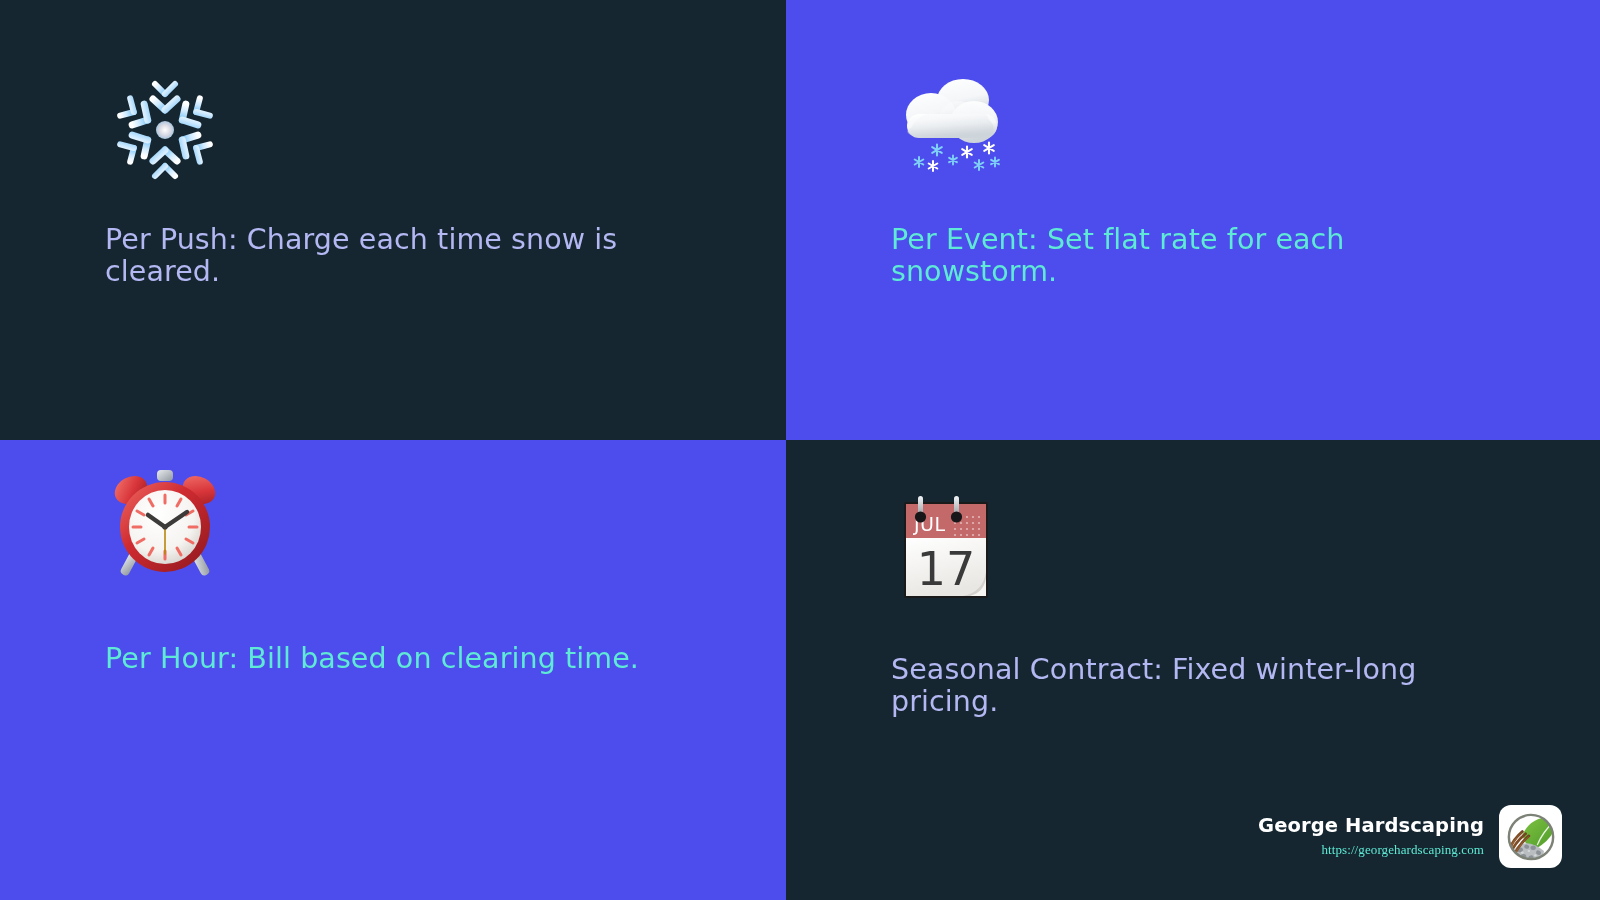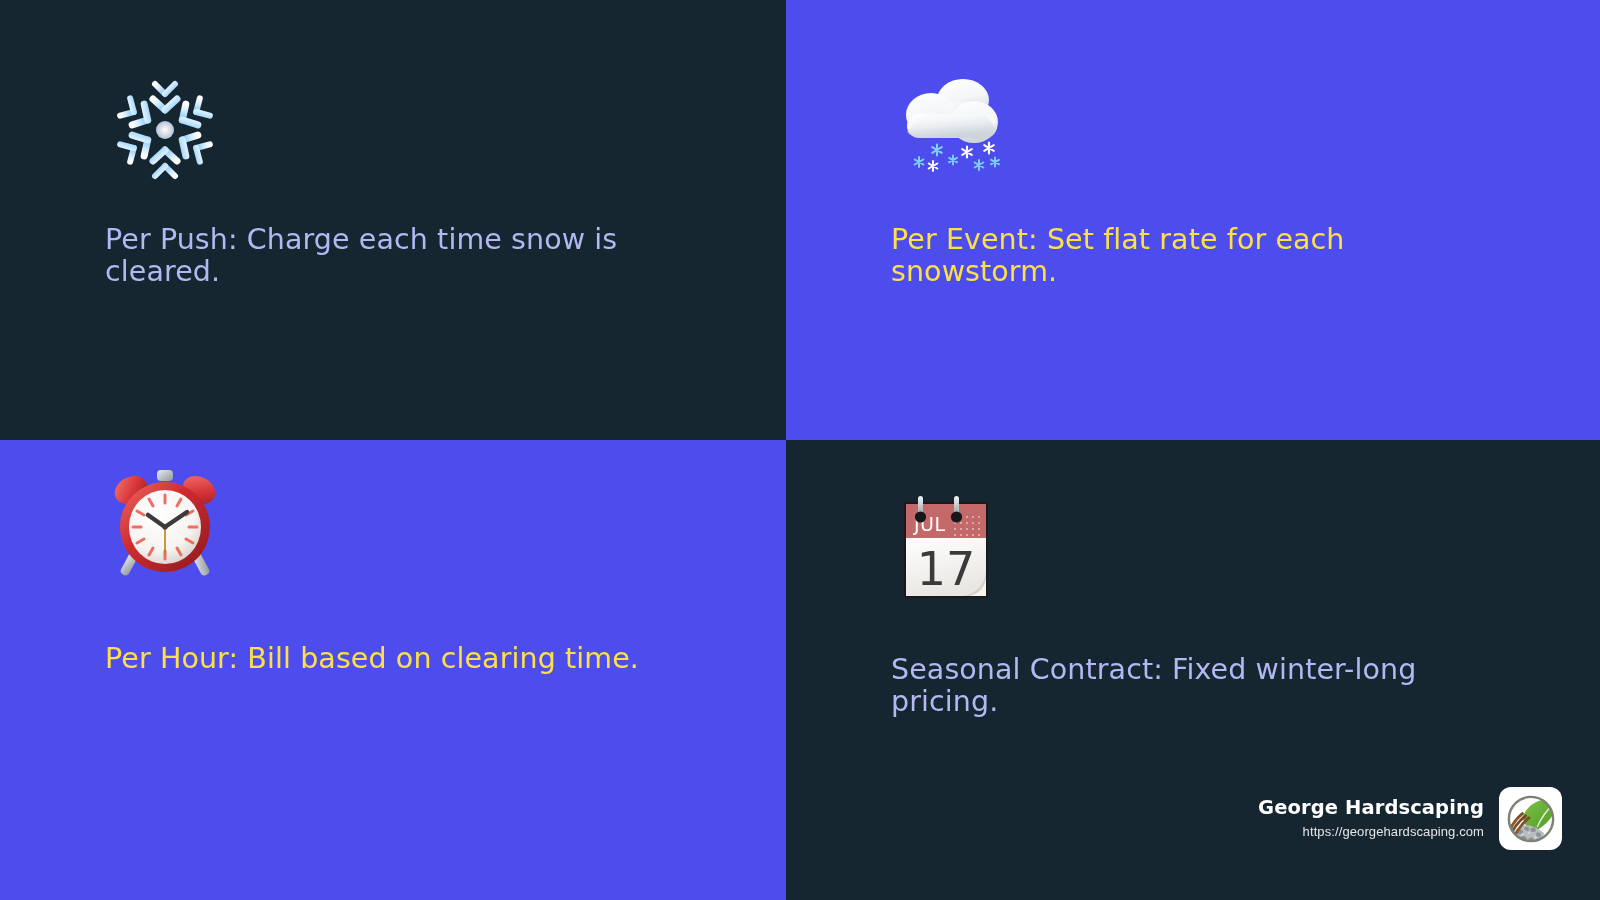"Per Event: Set flat rate" .caption.white { color: #fde047 -> #5eead4 }
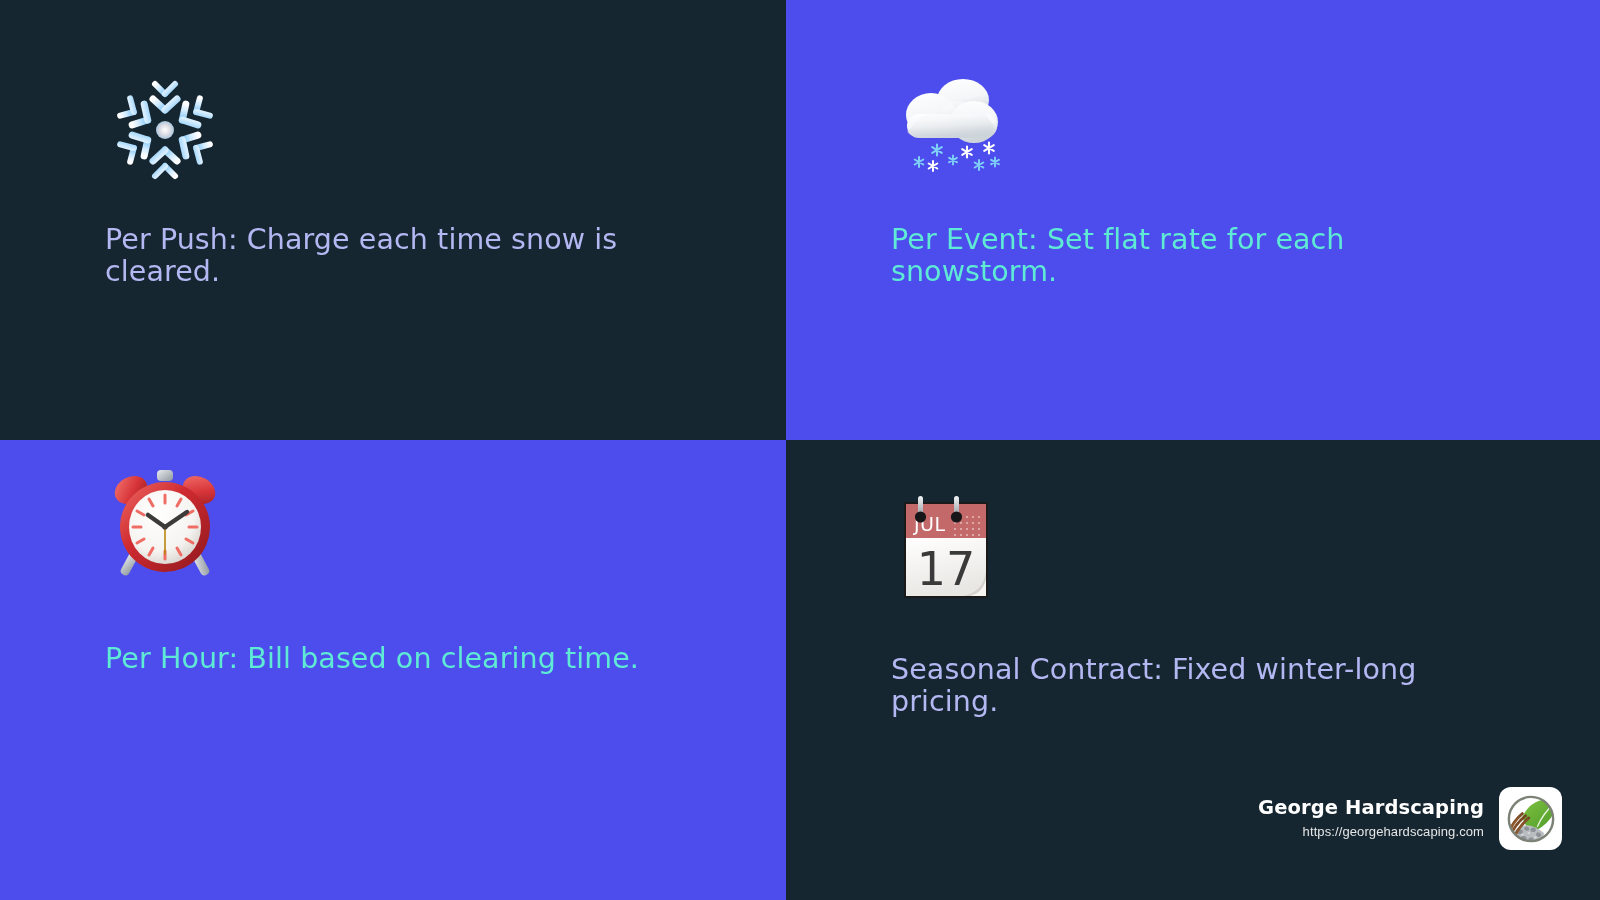"George Hardscaping" .brand { bottom: 50px -> 32px }
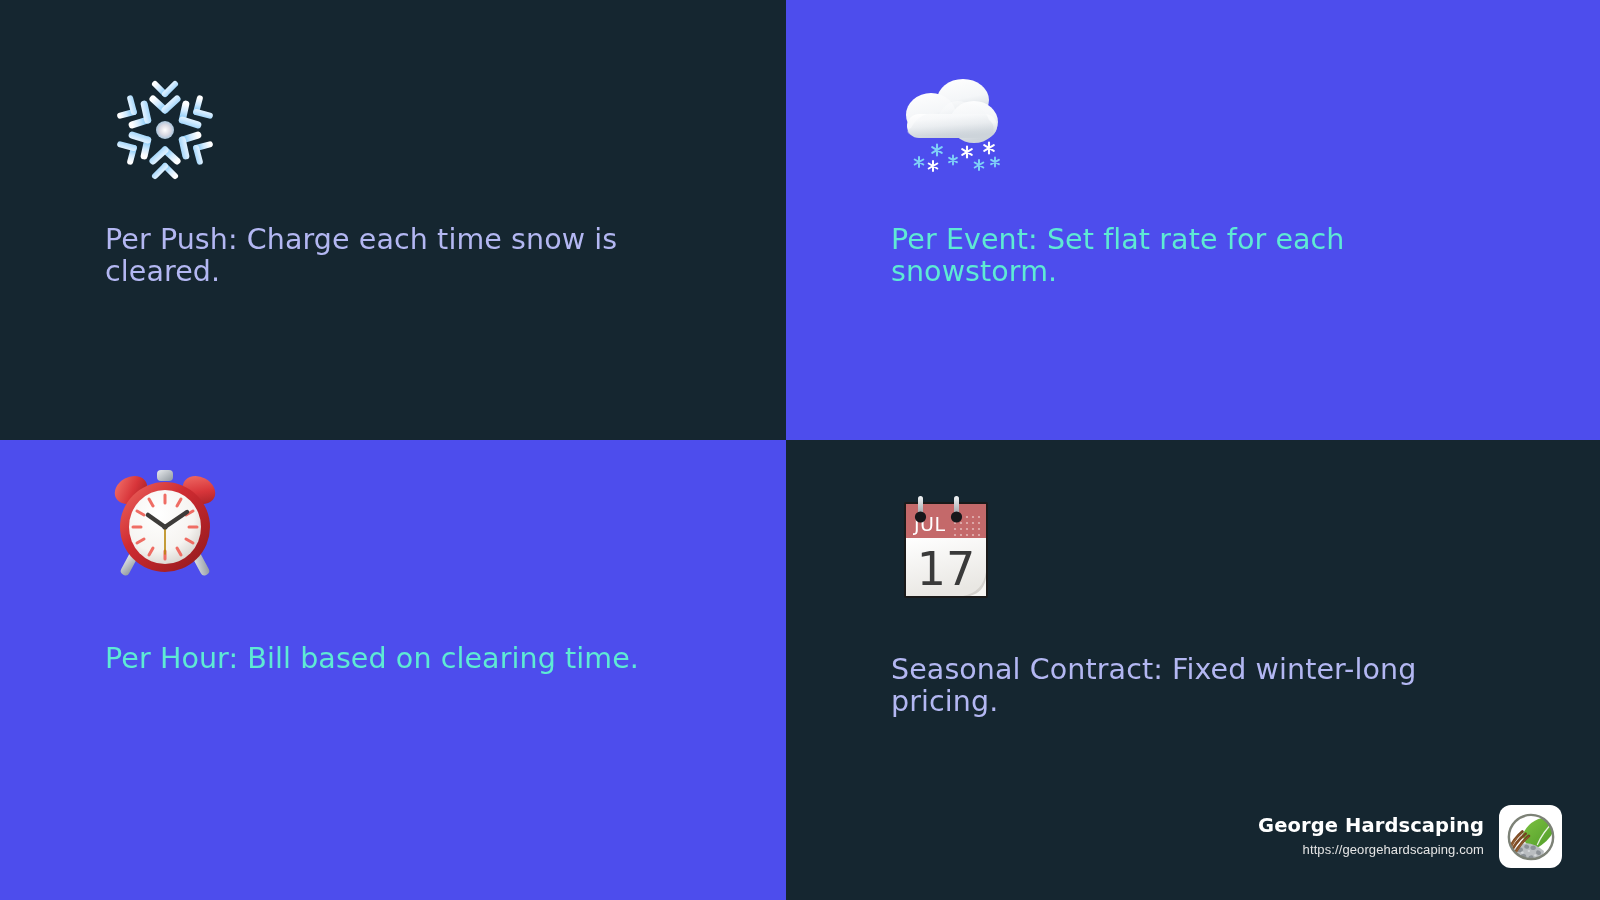"https://georgehardscaping.com" .brand-url { color: #e5e5e5 -> #5eead4; font-family: Liberation Sans, sans-serif -> Liberation Serif, serif }
